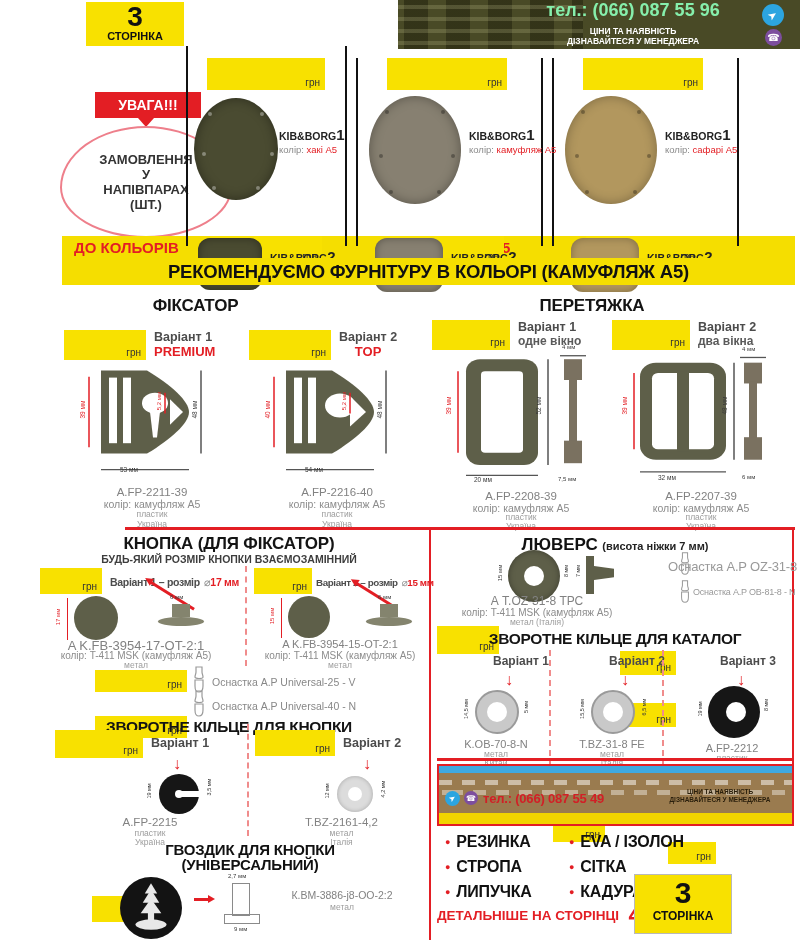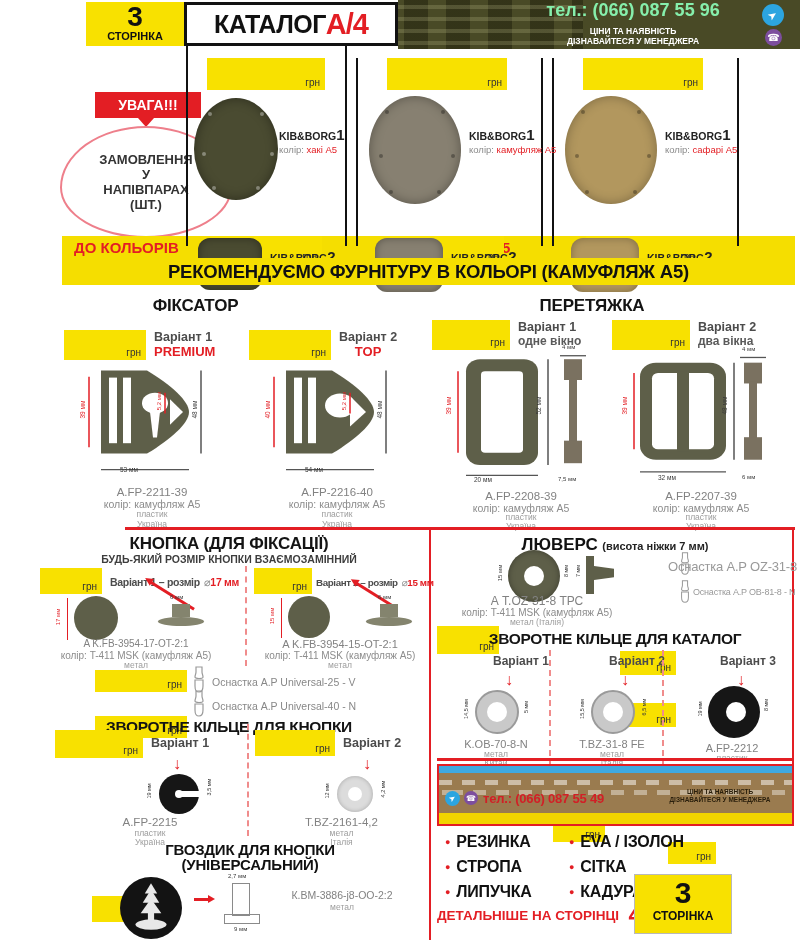"КАТАЛОГ" div.a { html: <div> <span>КАТАЛОГ</span> <span>А/4</span> </div> -> none }
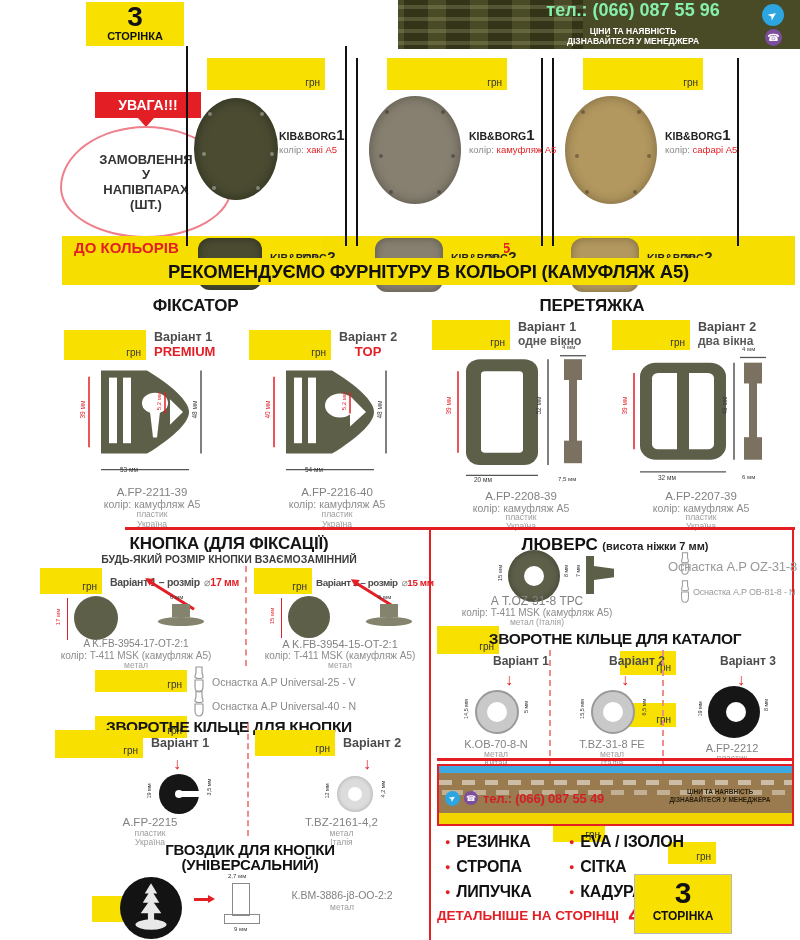"КНОПКА (ДЛЯ ФІКСАЦІЇ)" div.a { text: ФІКСАЦІЇ -> ФІКСАТОР }
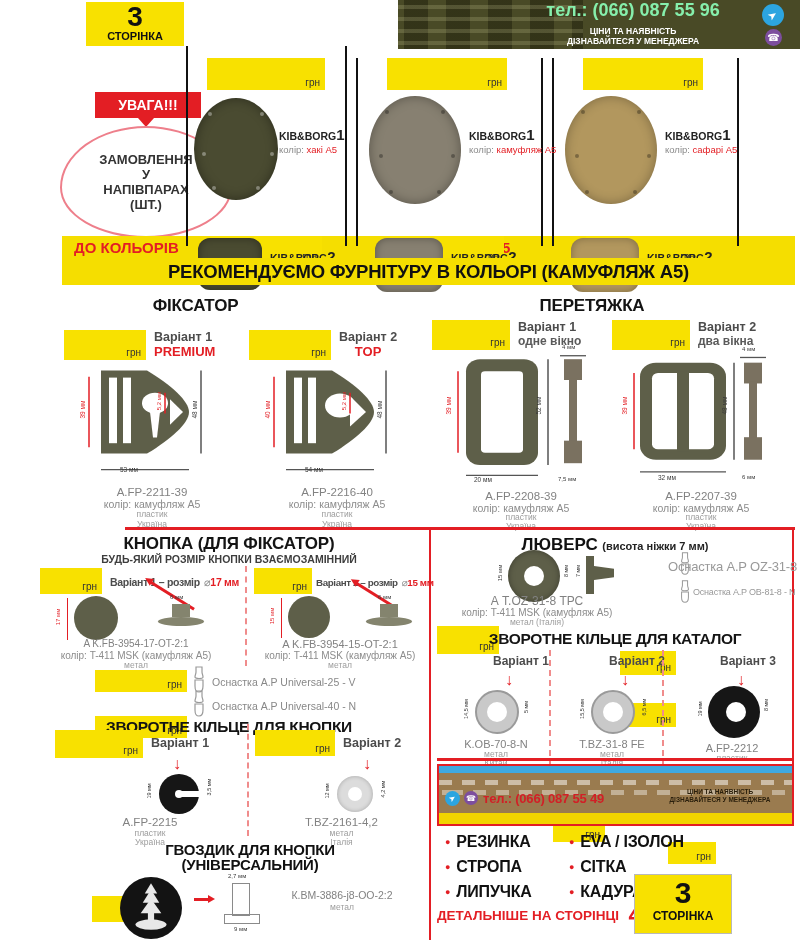"A K.FB-3954-17-OT-2:1" div.a { font-size: 10px -> 13px }
